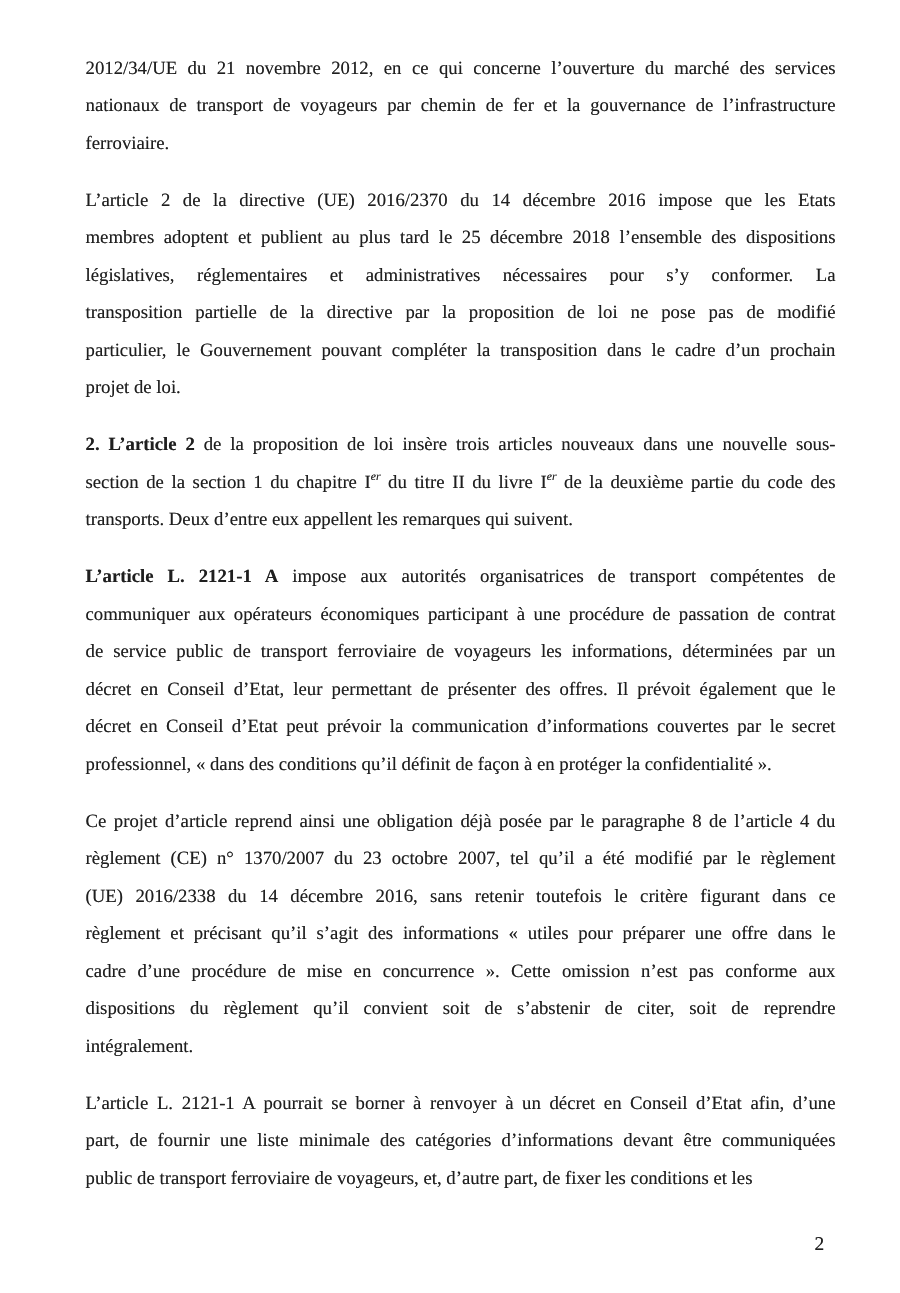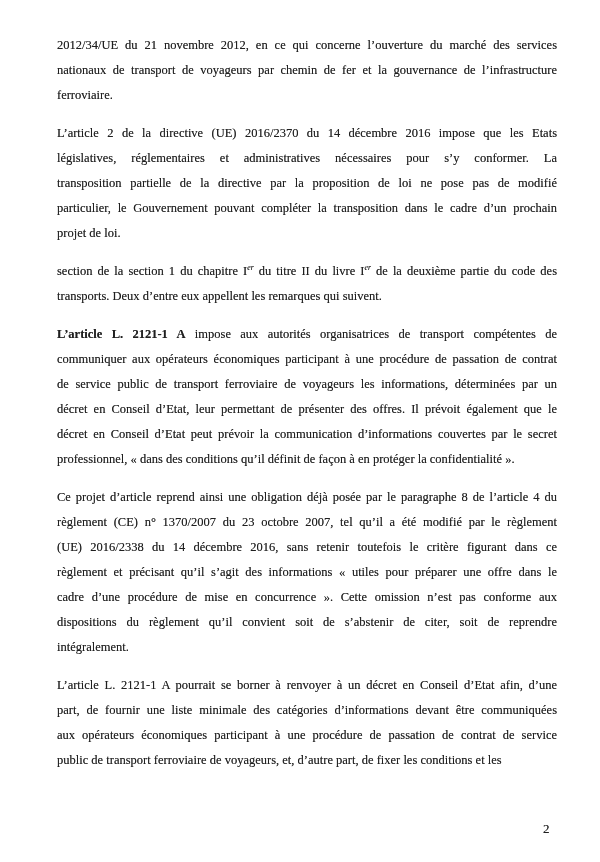"membres adoptent et publient au" div.line { html: none -> <div><span>membres adoptent et publient au plus tard le 25 décembre 2018 l’ensemble des dispositions</span></div> }
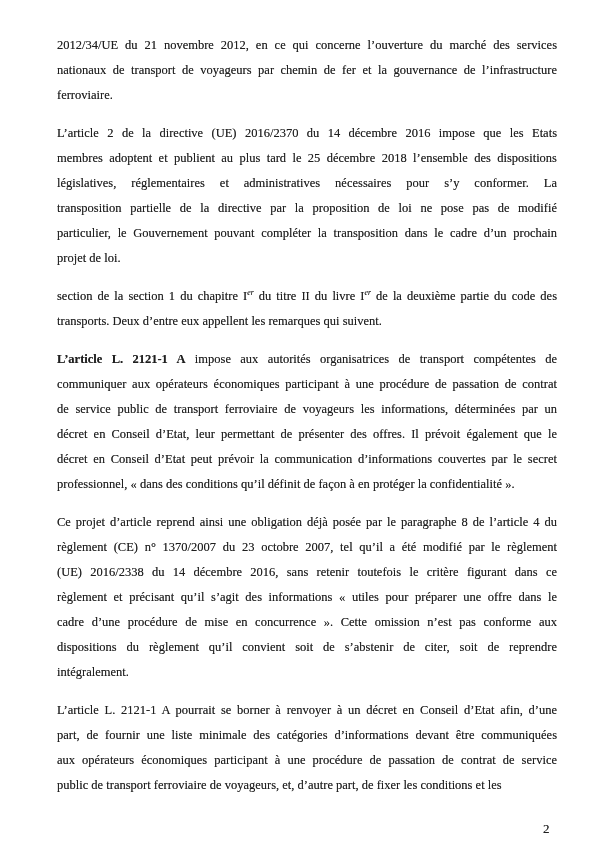"2. L’article 2 de la" div.line { html: none -> <div><span>2. L’article 2</span><span> de la proposition de loi insère trois articles nouveaux dans une nouvelle sous-</span></div> }
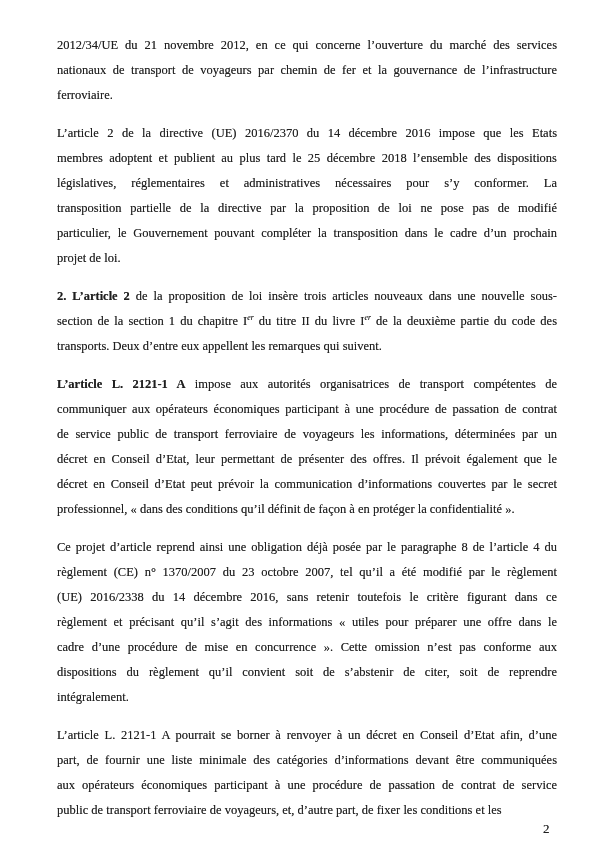"aux opérateurs économiques participant à" div.line { html: <div><span>aux opérateurs économiques participant à une procédure de passation de contrat de service</span></div> -> none }
